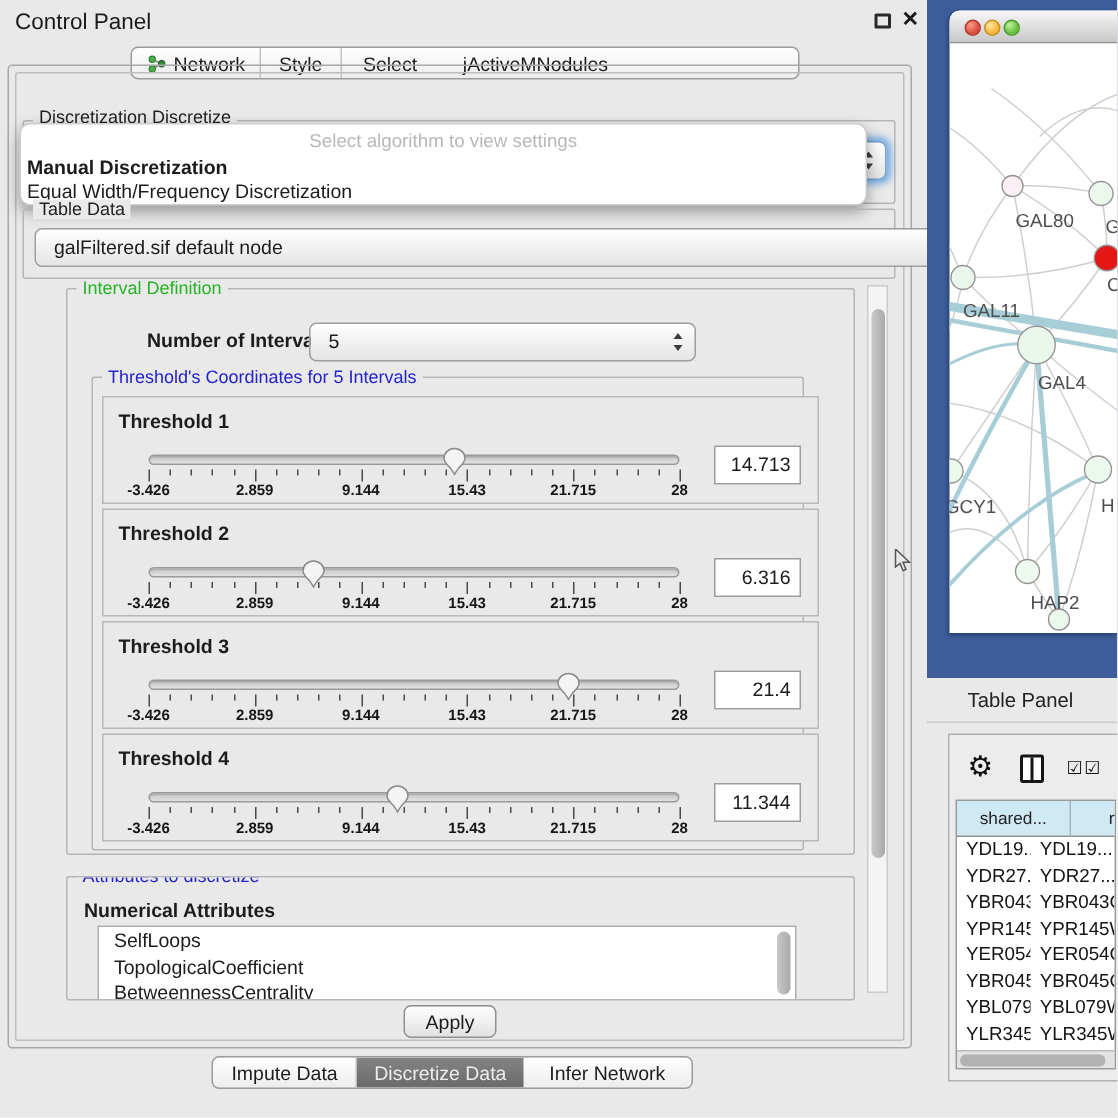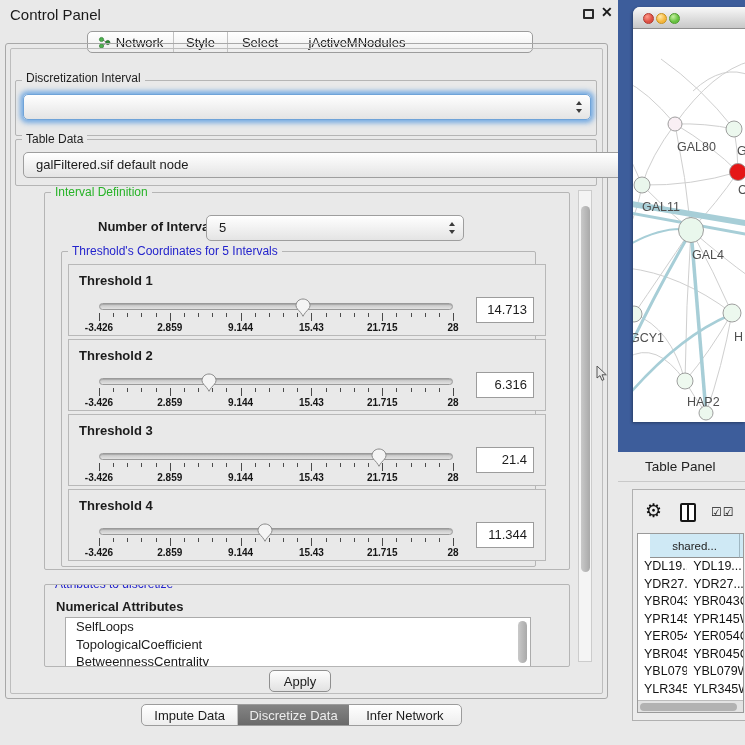"Discretization Interval" span.group-title { text: Interval -> Discretize }
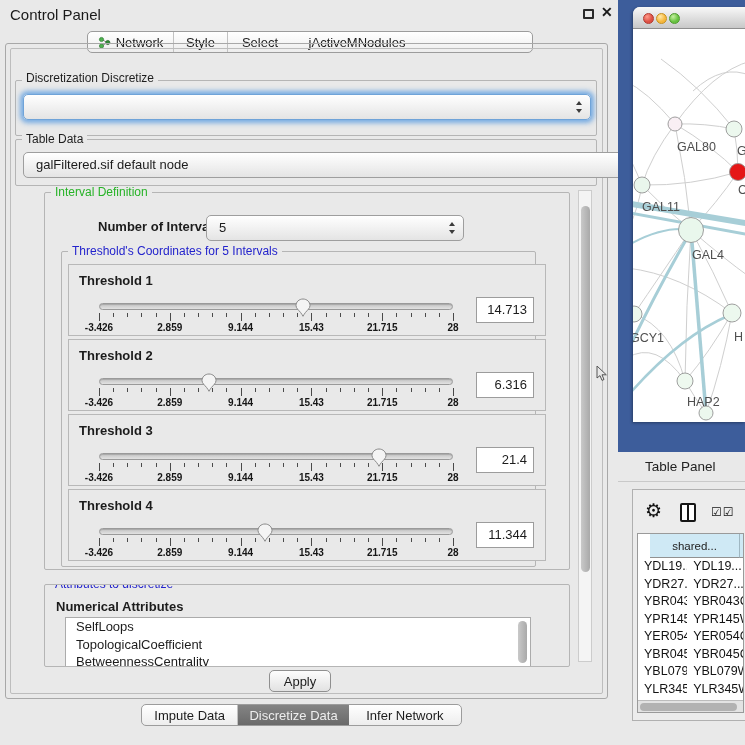"Select algorithm to view settings" div.abs { html: none -> <div> <div>Select algorithm to view settings</div> <div>Manual Discretization</div> <div>Equal Width/Frequency Discretization</div> </div> }
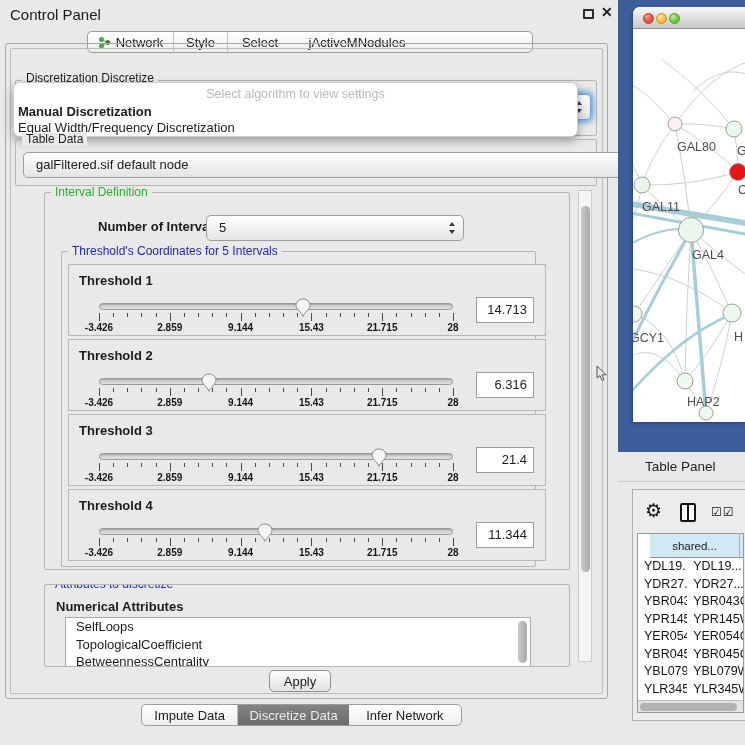"shared..." div.th { margin-left: 12px -> none; width: 90px -> 76px }
